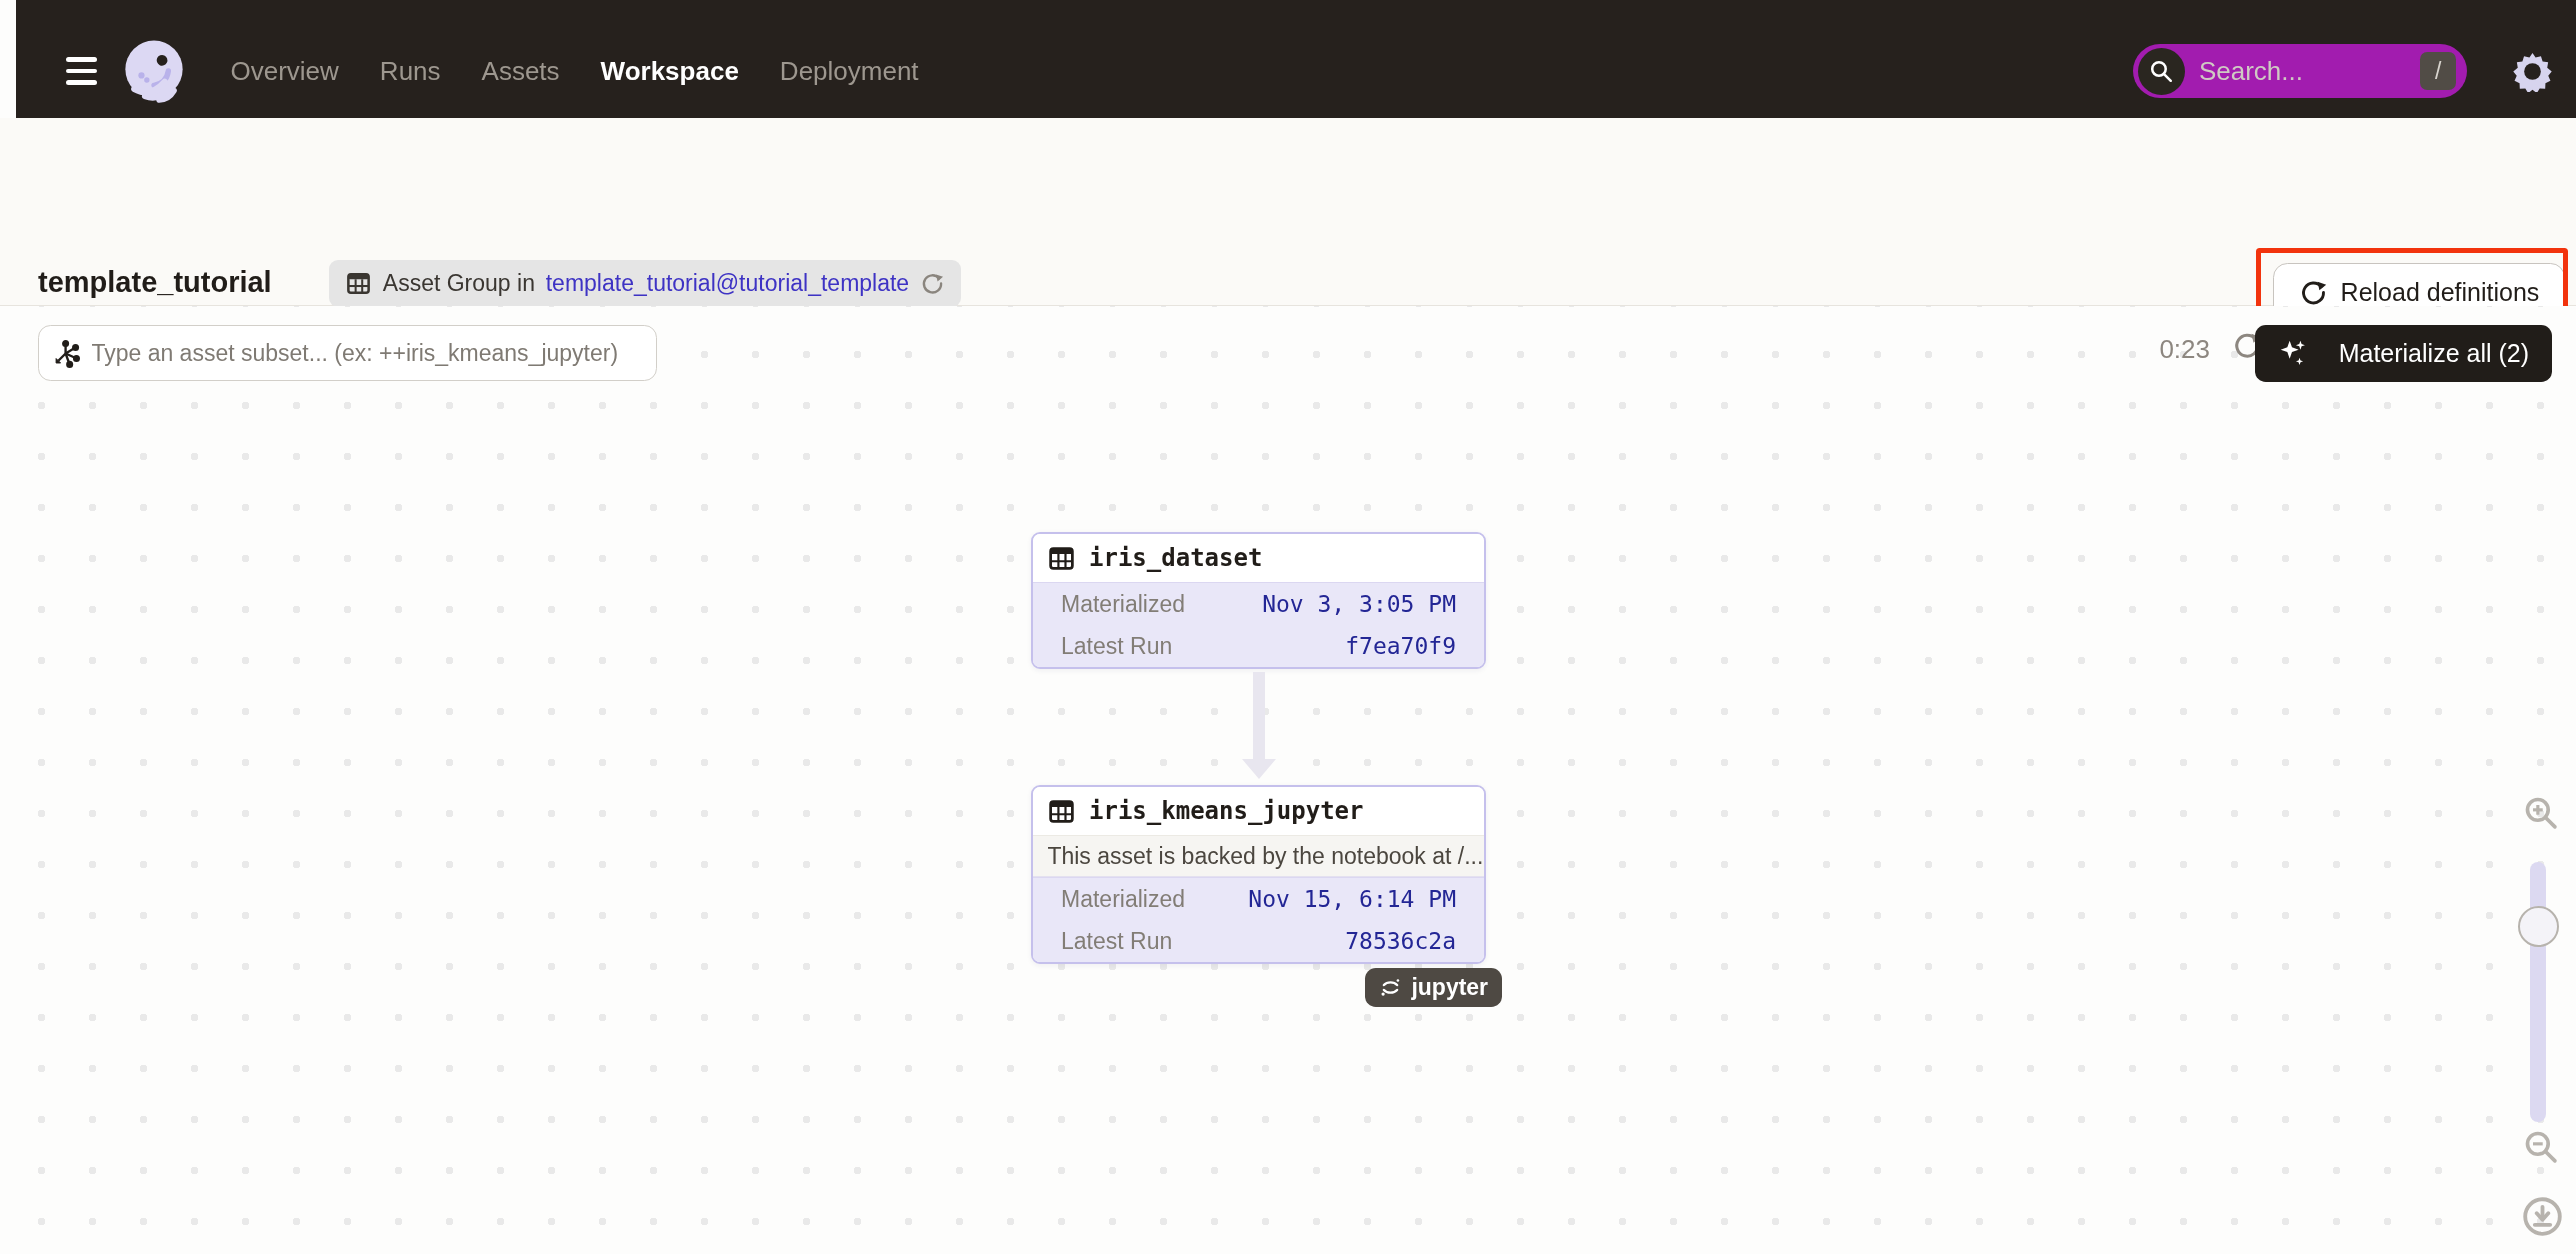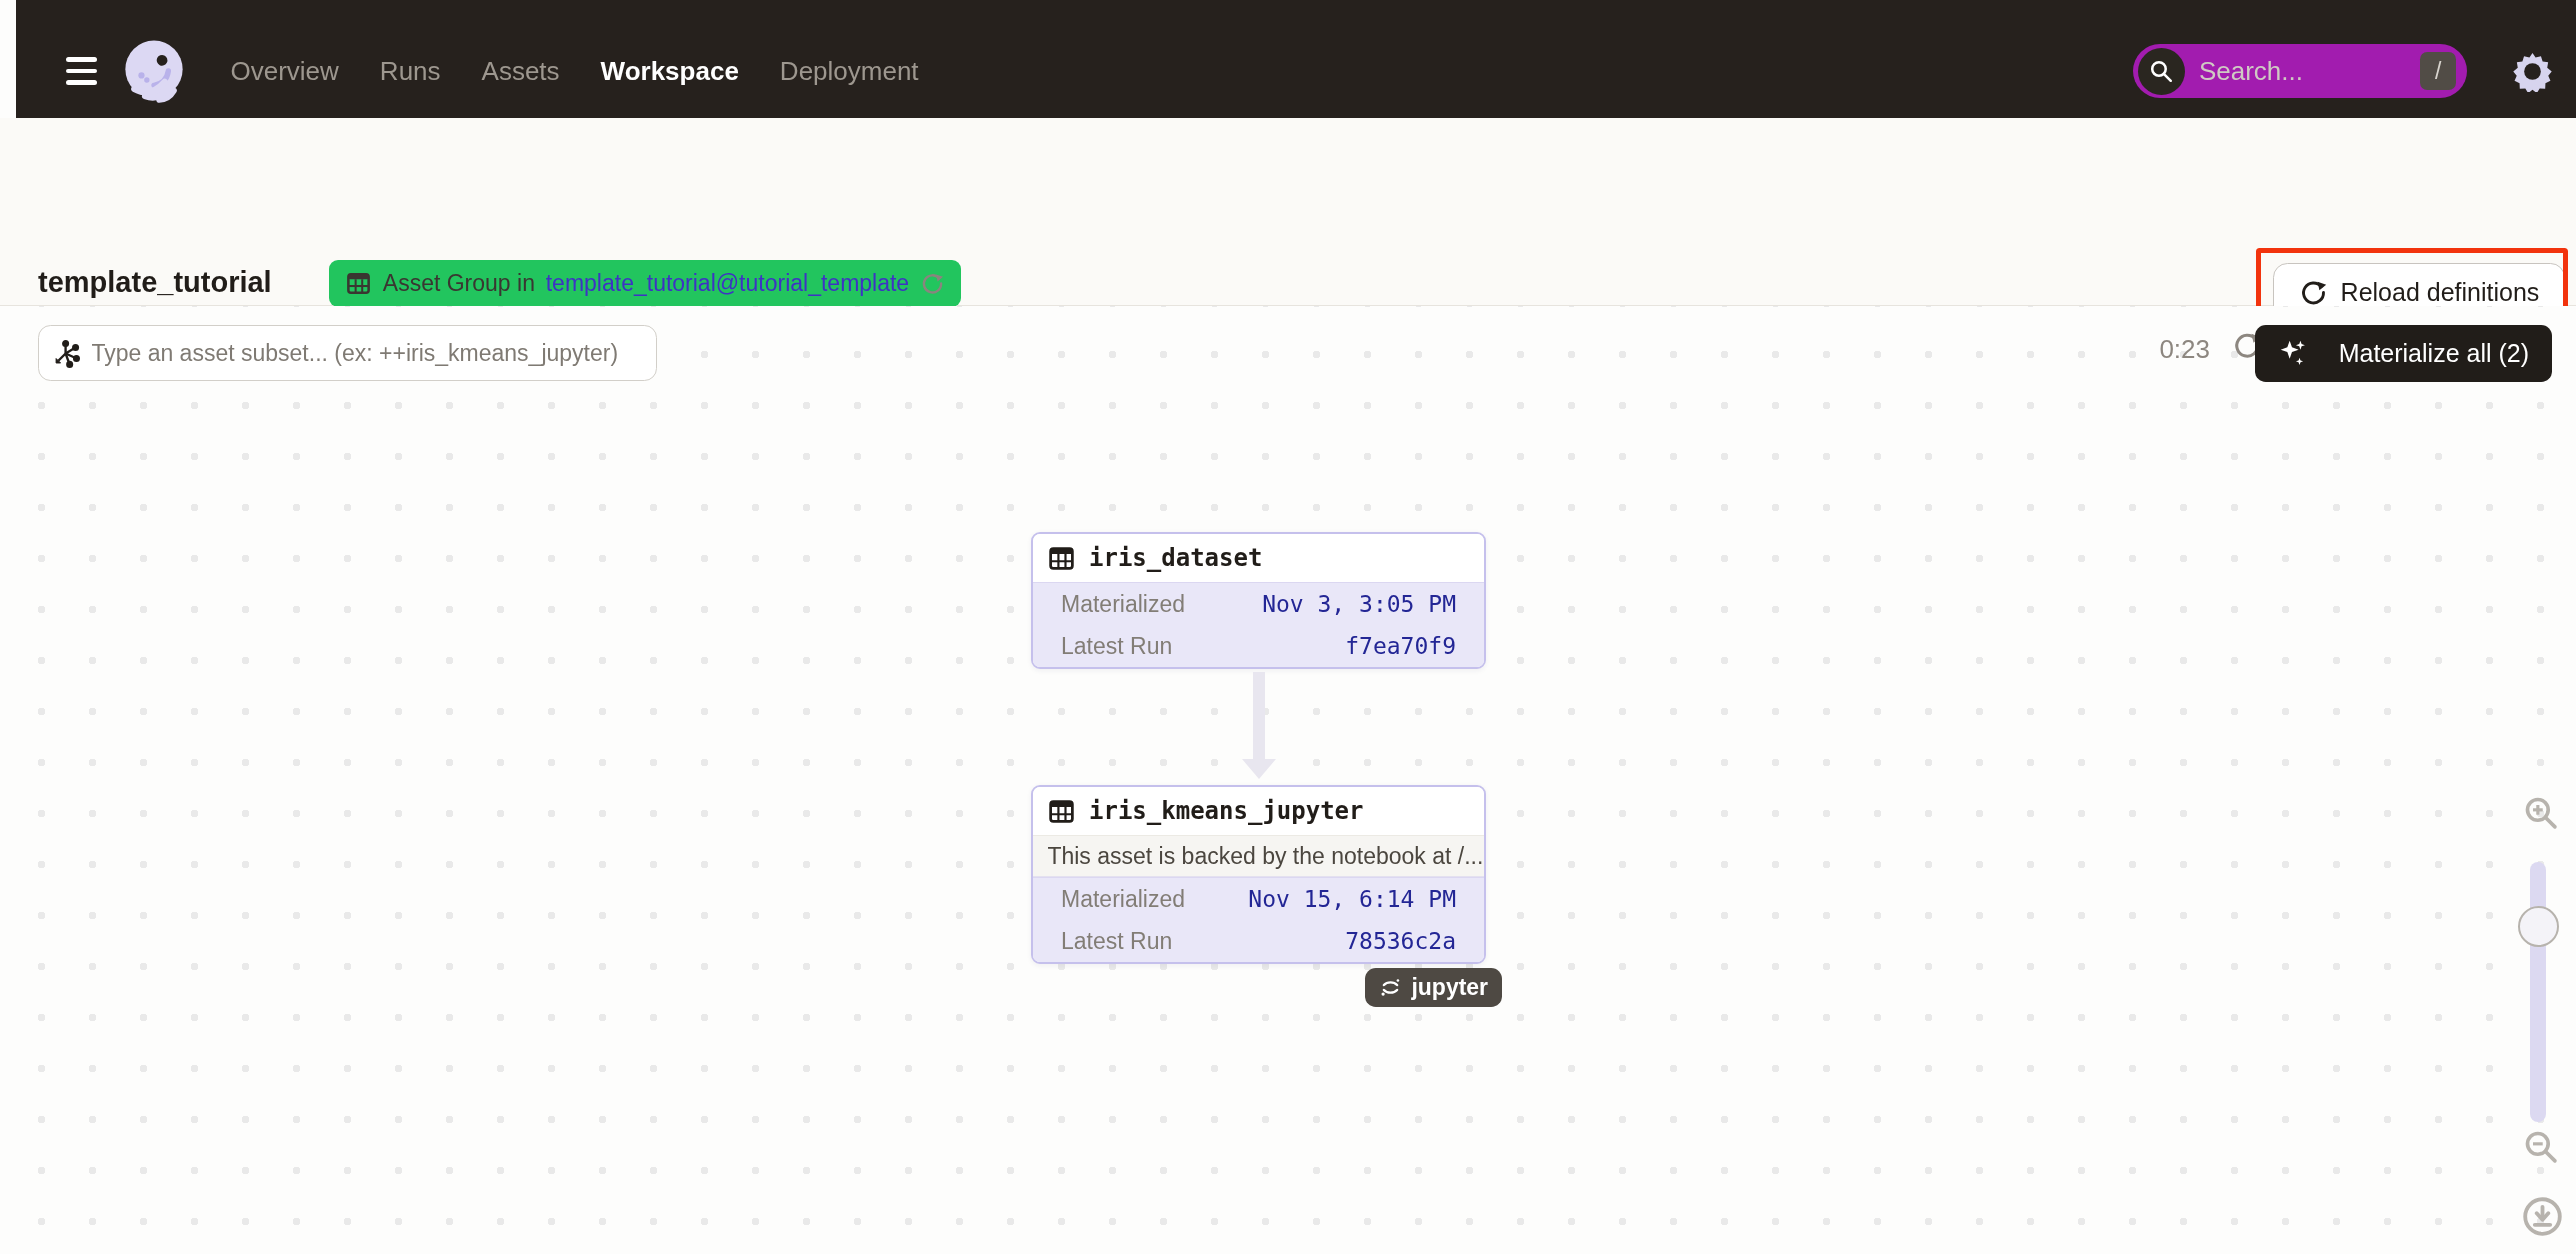"Asset Group in" .group-pill { background: #22c55e -> #e5e5e5 }
